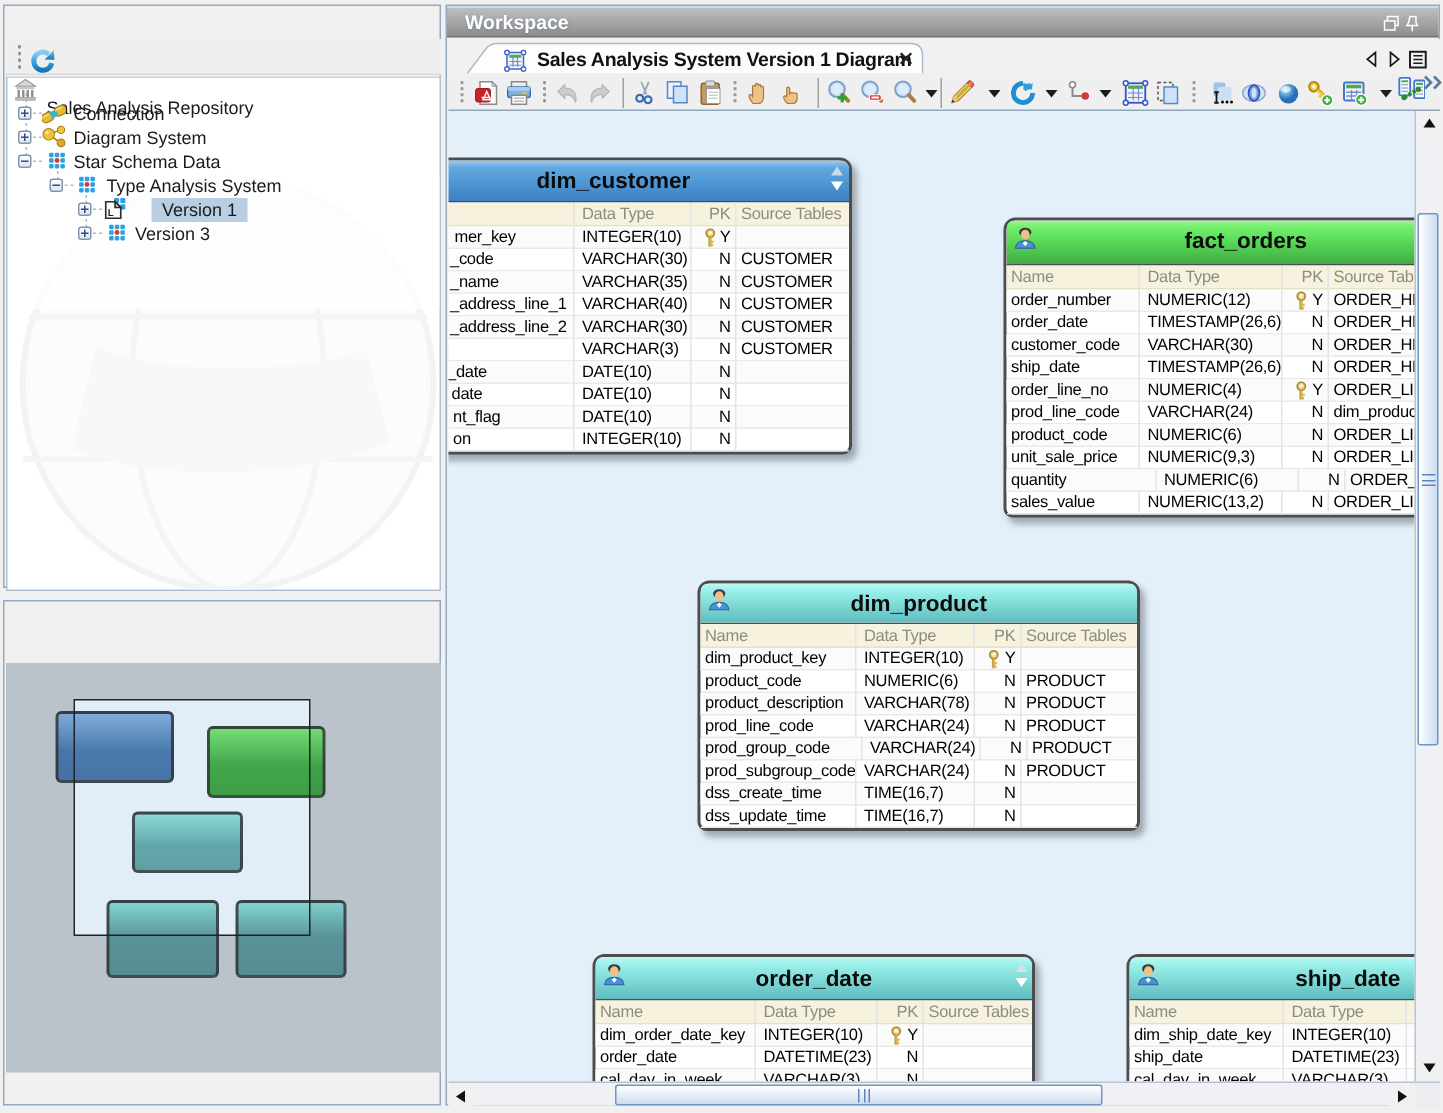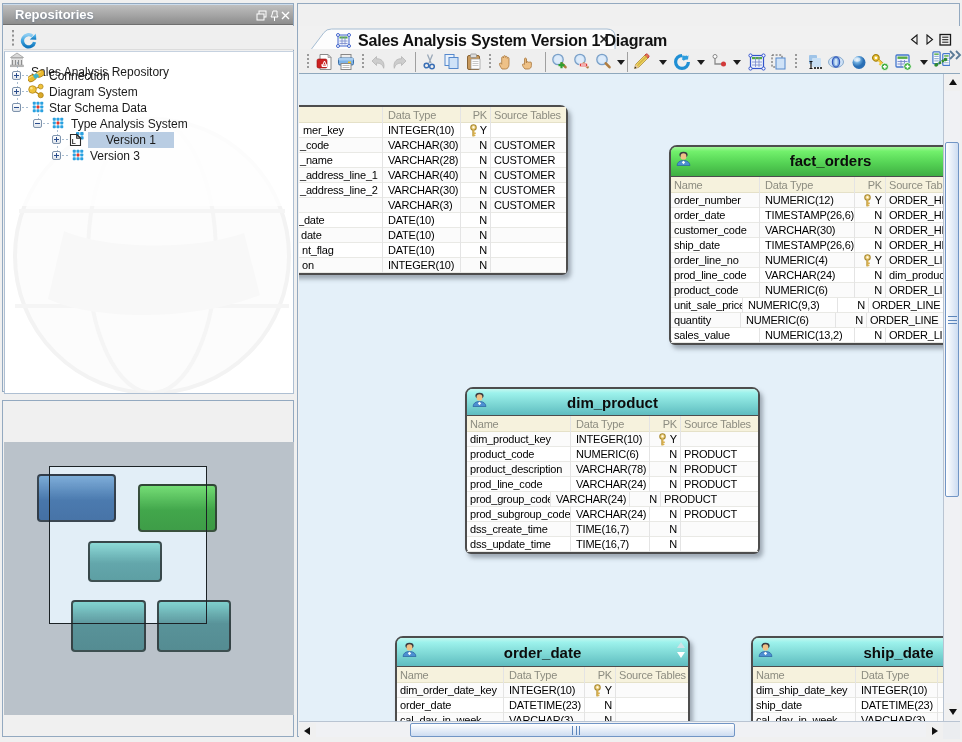"Repositories" div.tbar { html: <div> <span>Repositories</span> <svg> <rect></rect> <rect></rect> </svg> <svg> <path></path> </svg> <svg> <path></path> </svg> </div> -> none }
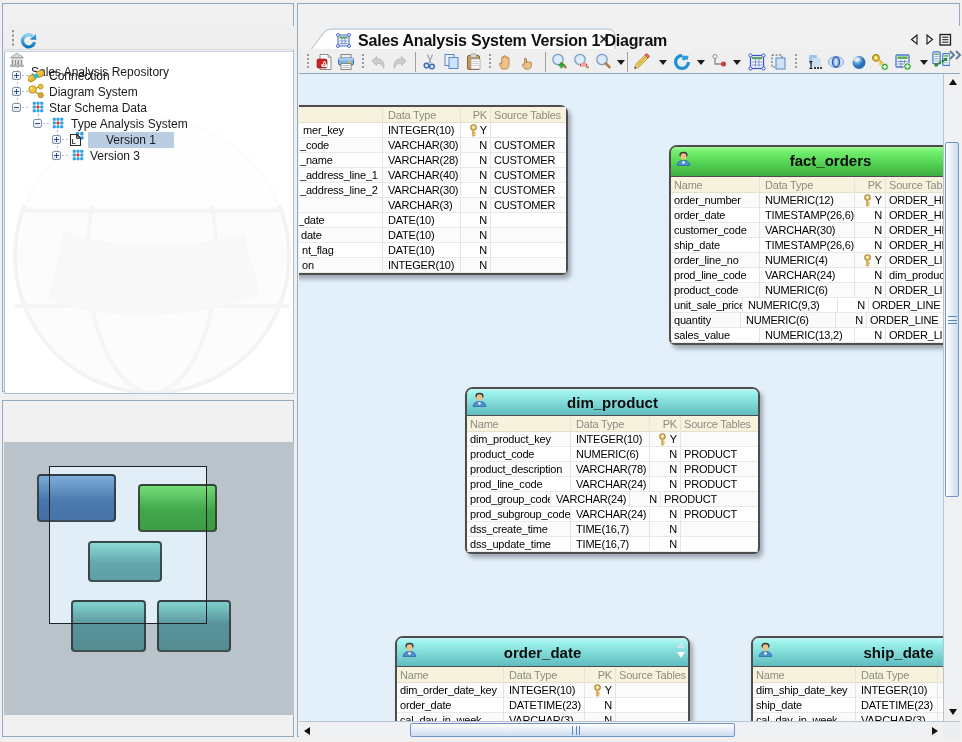"Workspace" div.tbar { html: none -> <div> <span>Workspace</span> <svg> <rect></rect> <rect></rect> </svg> <svg> <path></path> </svg> </div> }
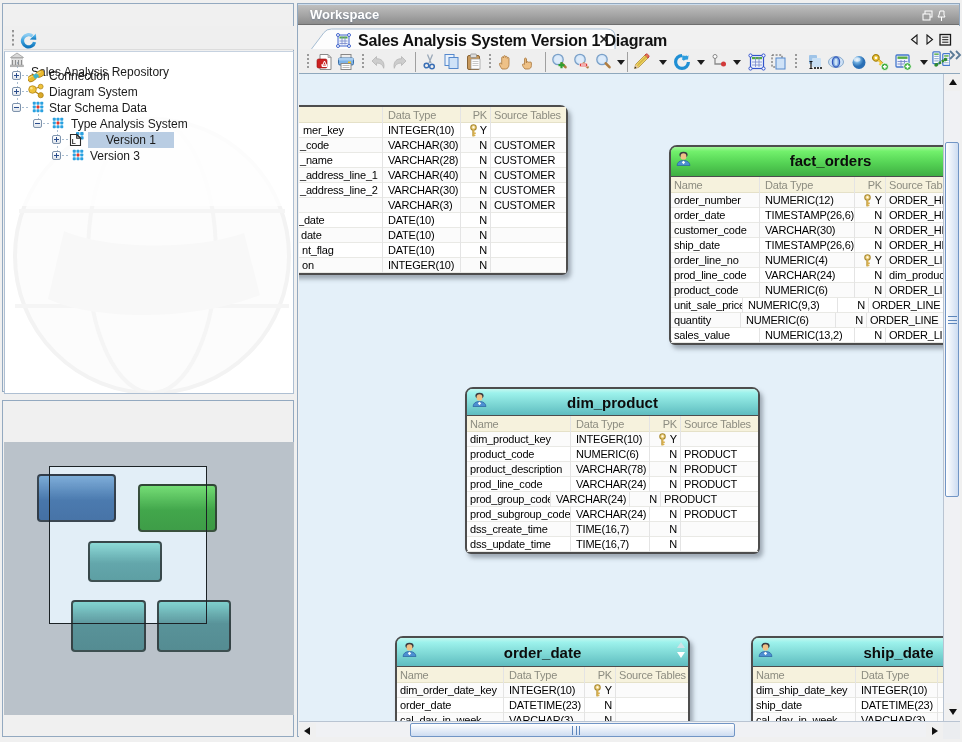"Sales Analysis System Version 1" div { font-size: 16px -> 13px }
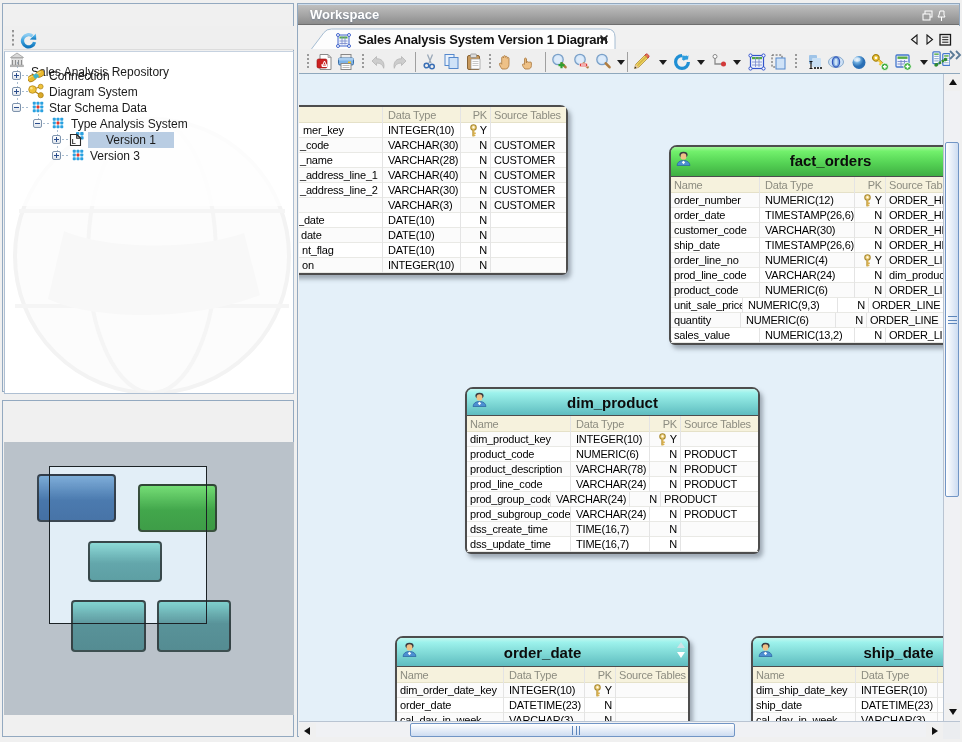"dim_customer" div.hd { html: none -> <div> <div>dim_customer</div> <div> <div></div> <div></div> </div> </div> }
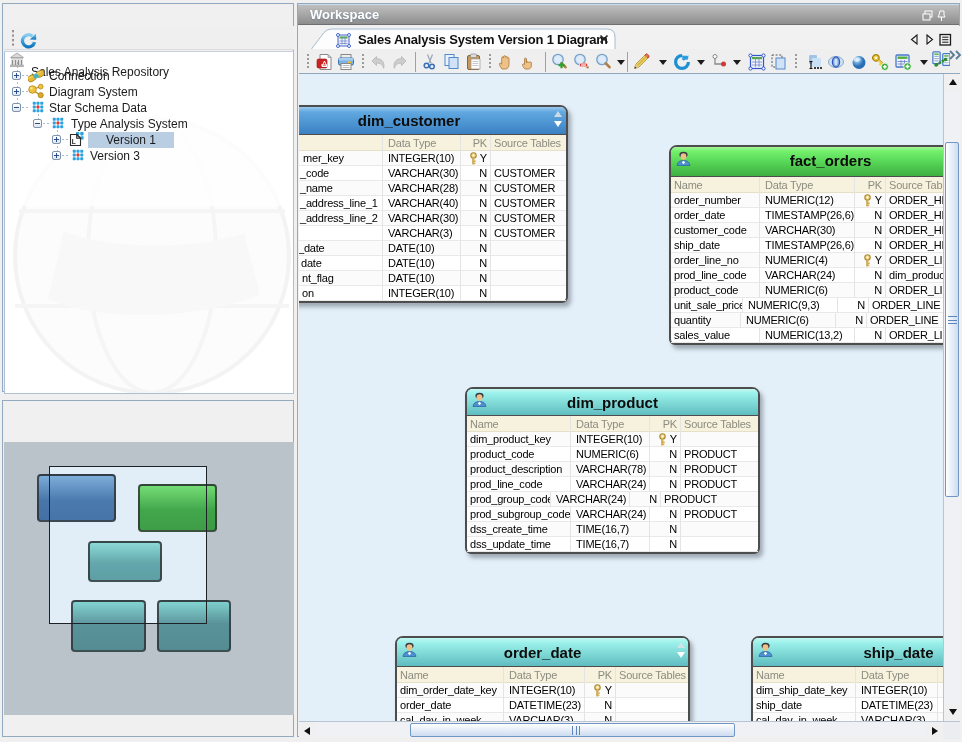"Version 1" div.trow { left: 83px -> 96px; padding: 0 18px -> 0 7px }
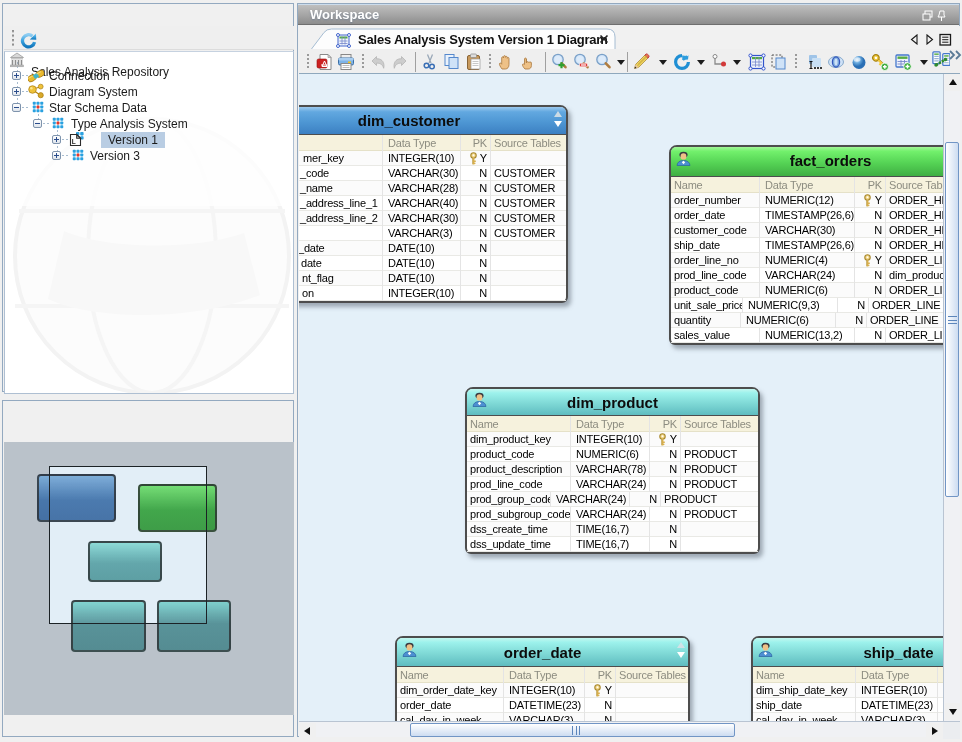"VARCHAR(28)" span.cell { text: 28 -> 35 }
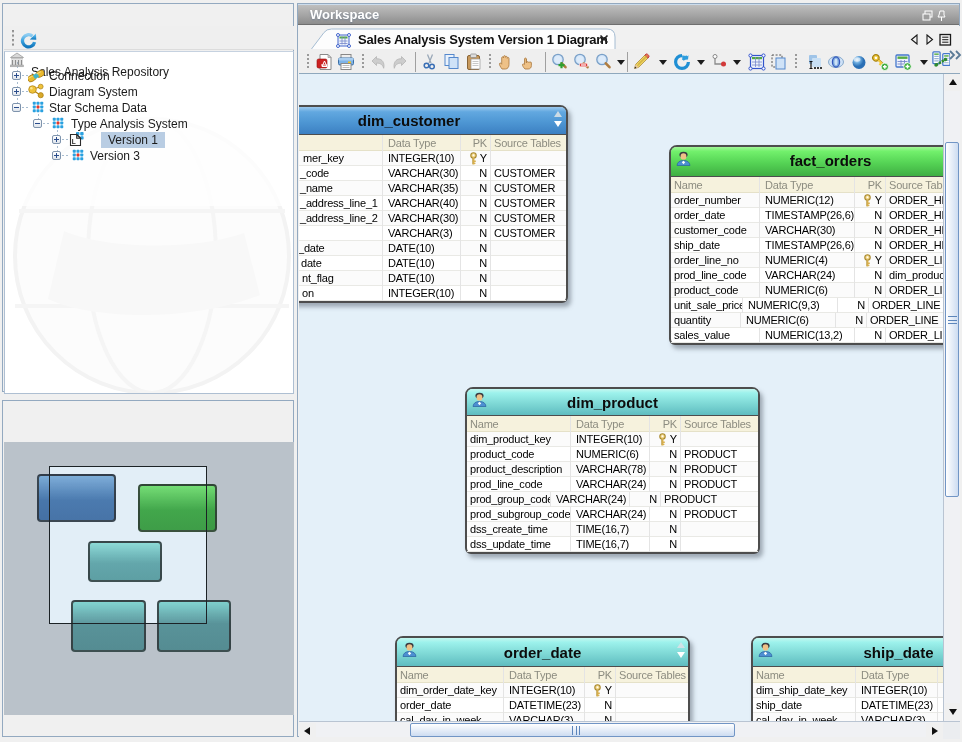"unit_sale_price" span.cell { width: 72px -> 89px }
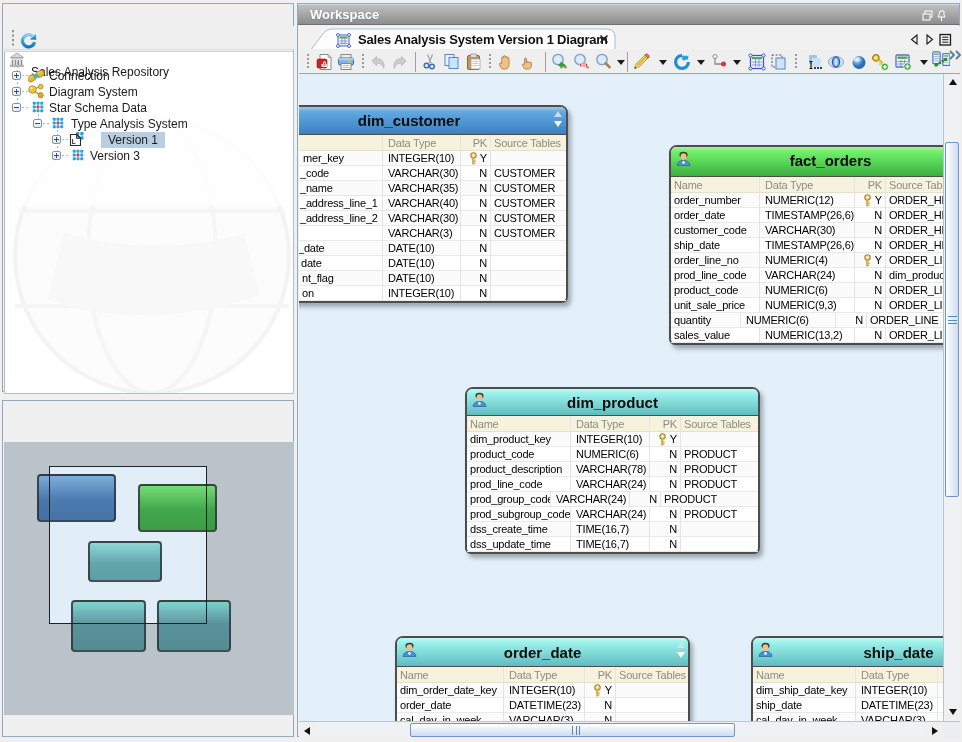"quantity" span.cell { width: 70px -> 100px }
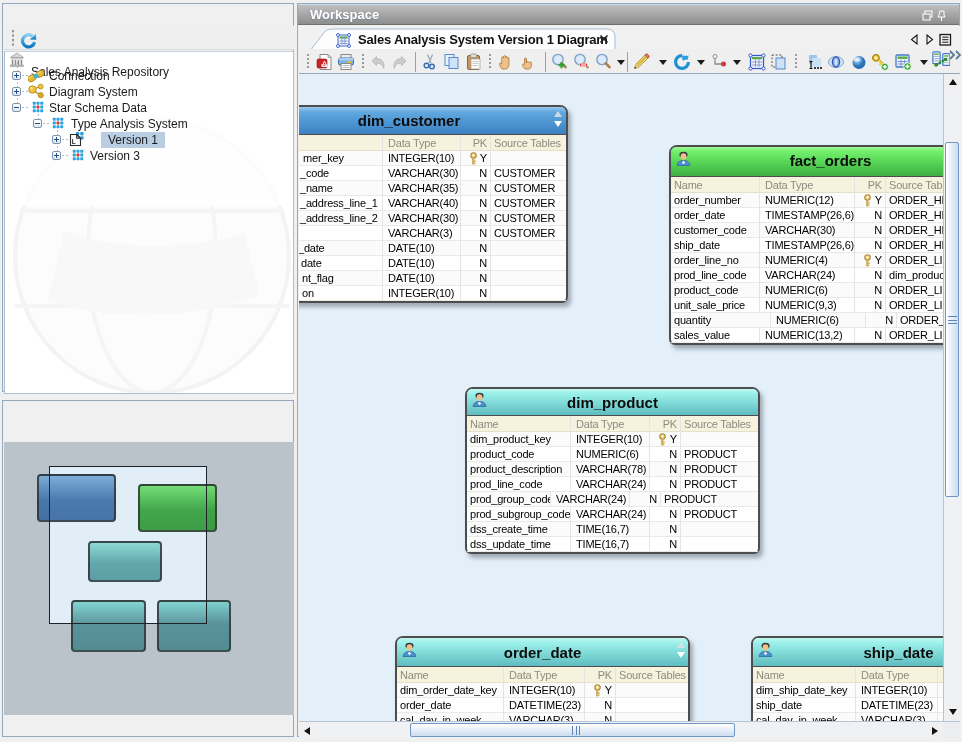"prod_group_code" span.cell { width: 84px -> 108px }
